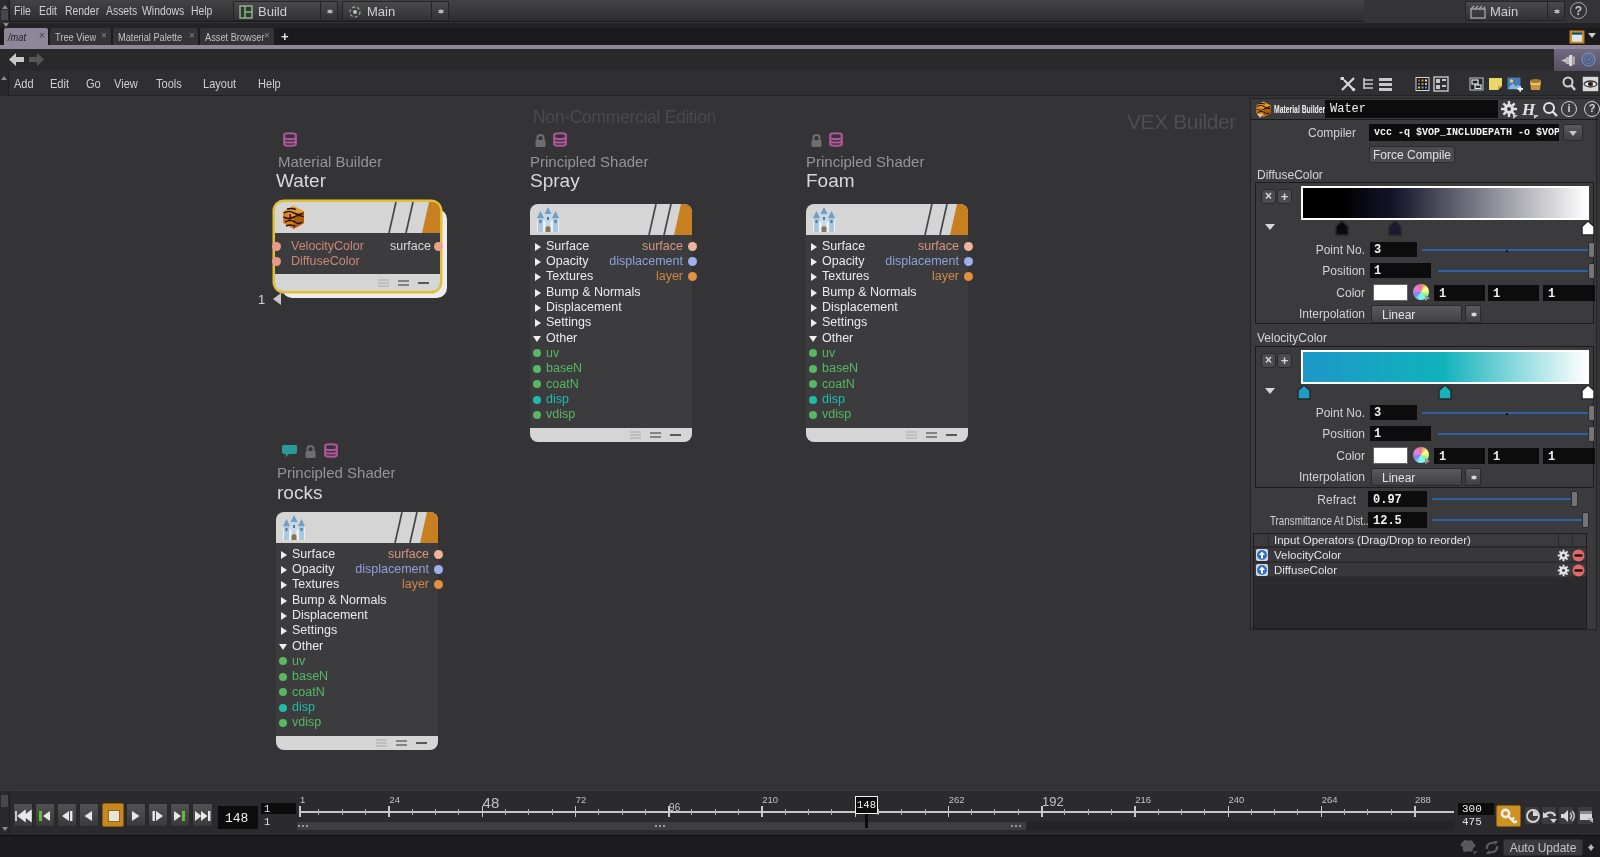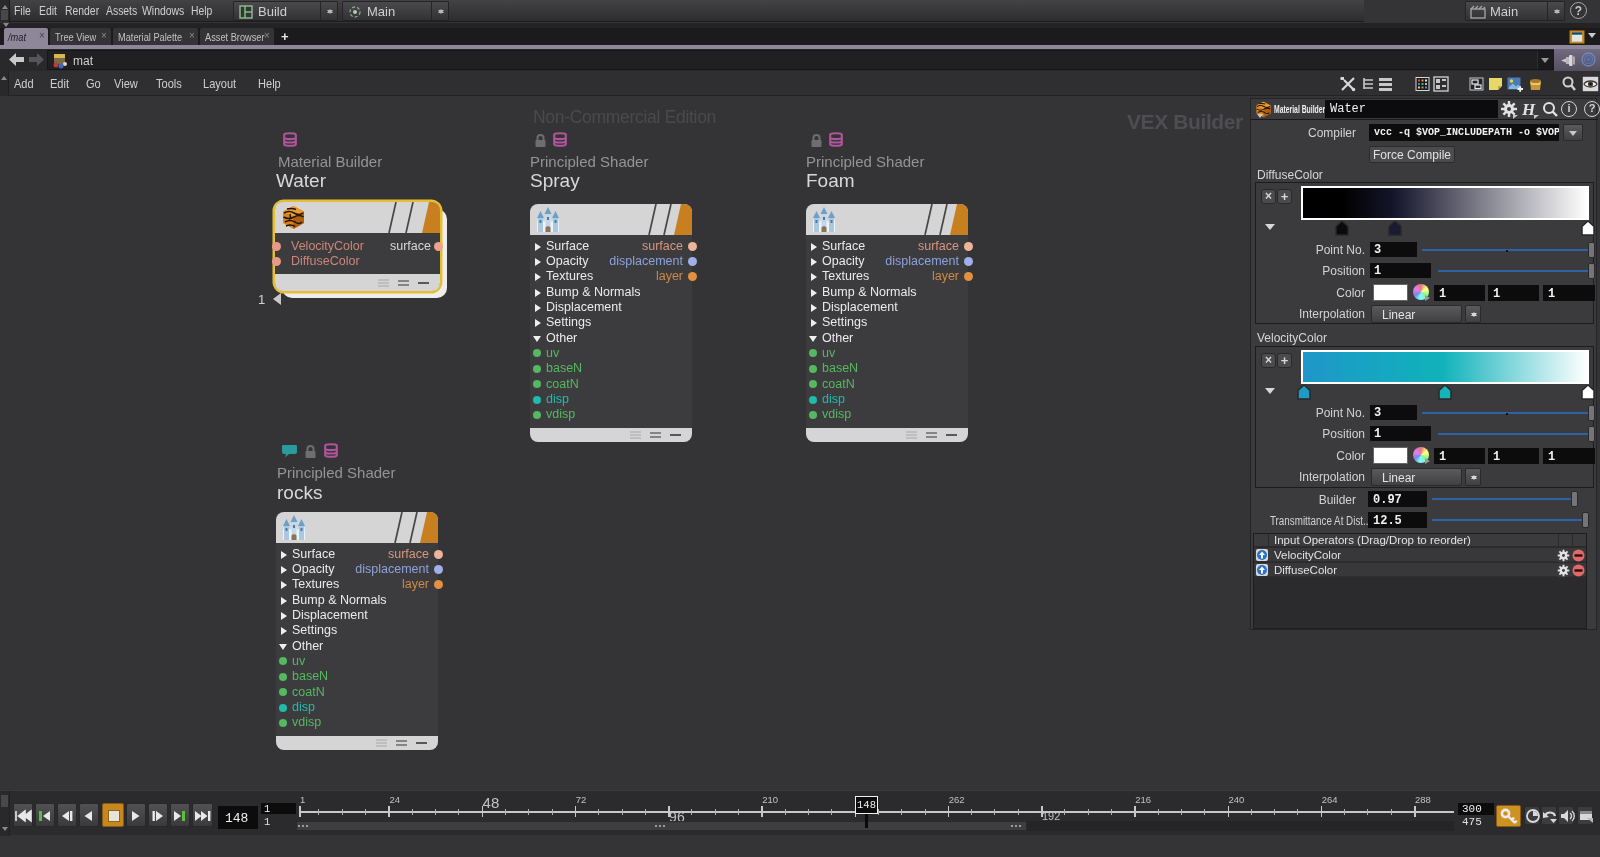"mat" div { html: <div> <svg> <rect></rect> <rect></rect> <circle></circle> <circle></circle> <circle></circle> </svg> <span>mat</span> <div></div> <div></div> </div> -> none }
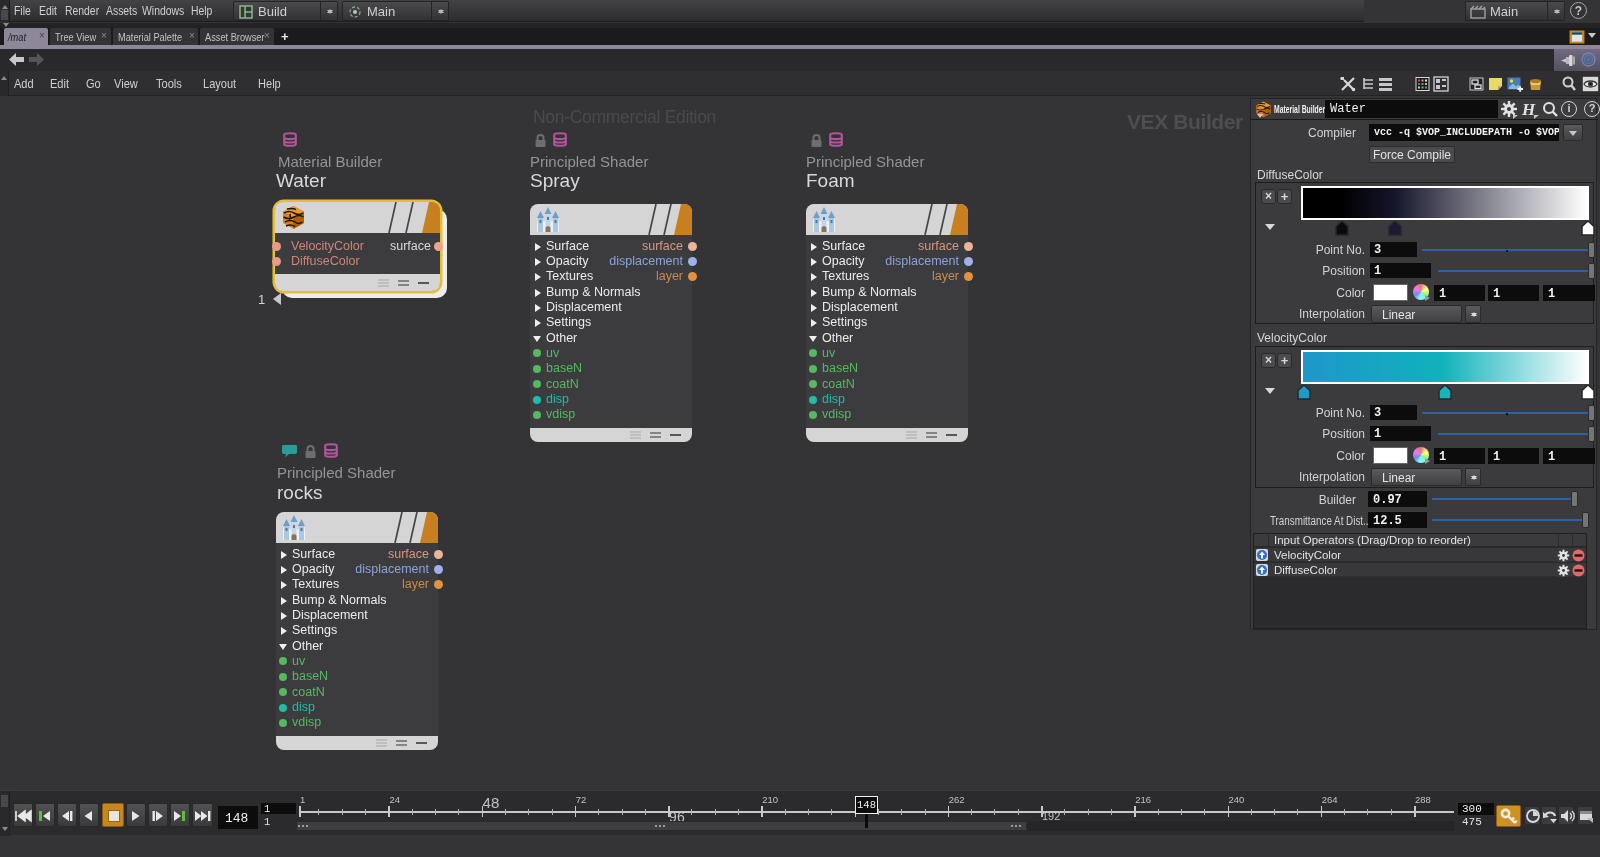"VEX Builder" div.abs { font-weight: bold -> normal }
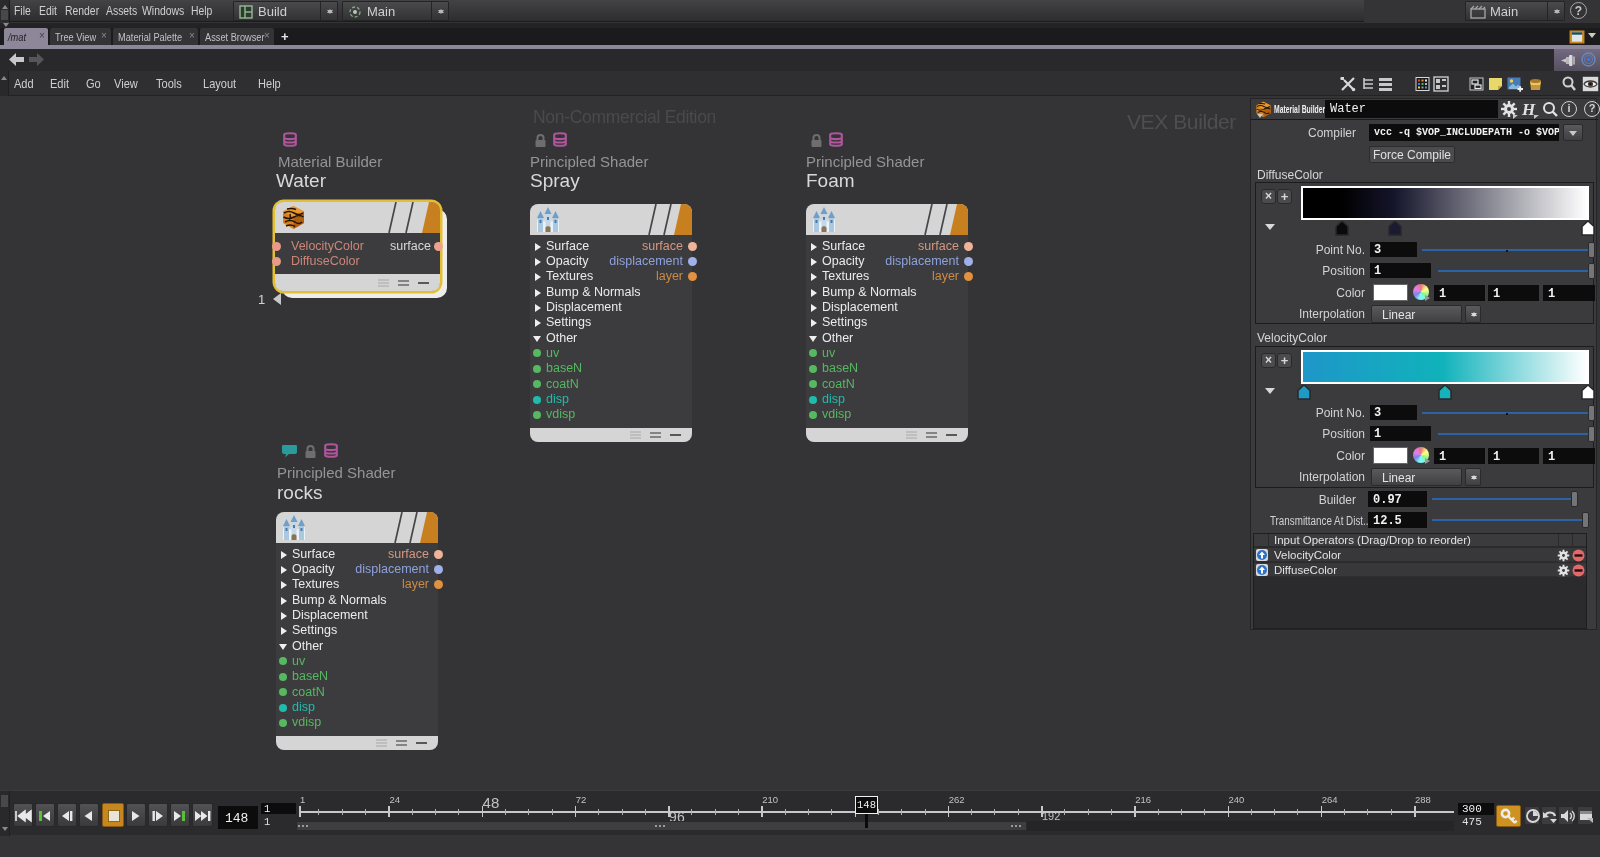"Builder" div.plab { text: Builder -> Refract }
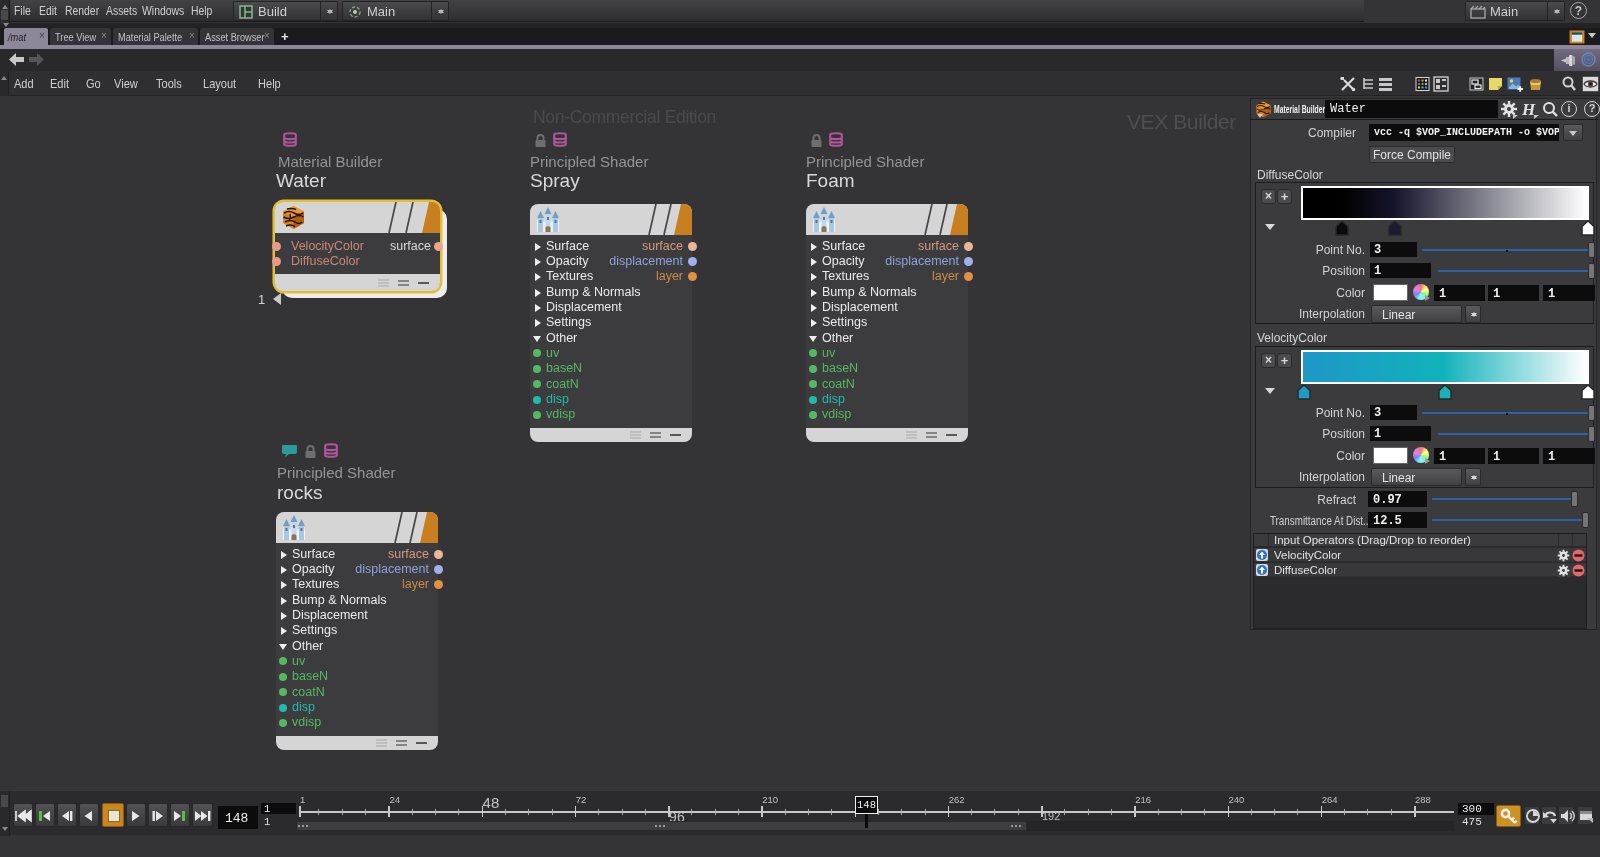"96" div.abs { font-size: 14px -> 10px; top: 18px -> 11px }
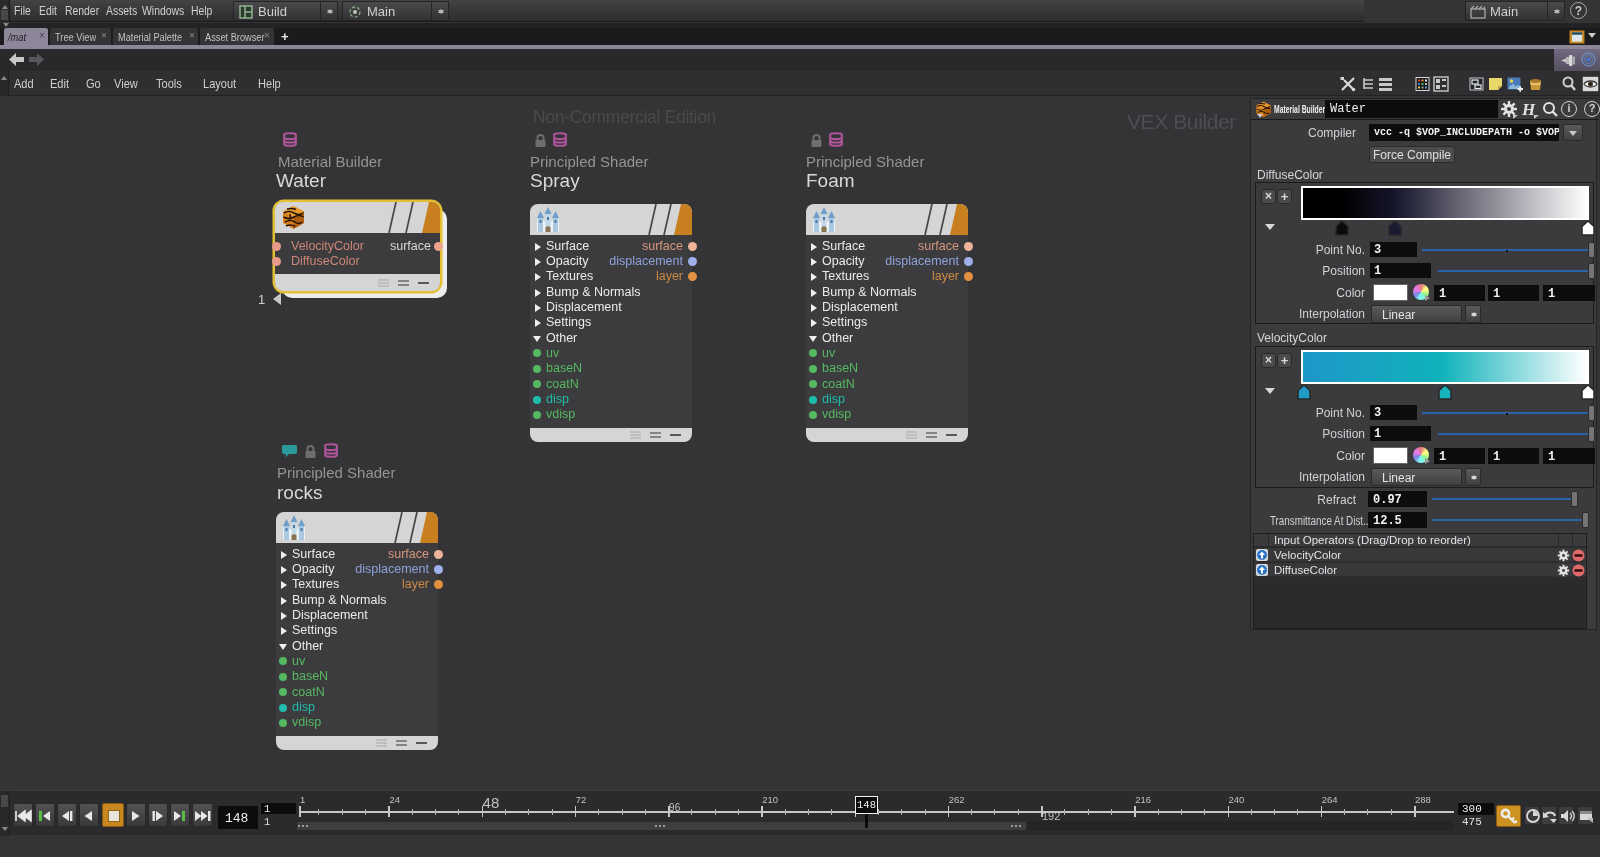"192" div.abs { font-size: 11px -> 13px; top: 19px -> 3px }
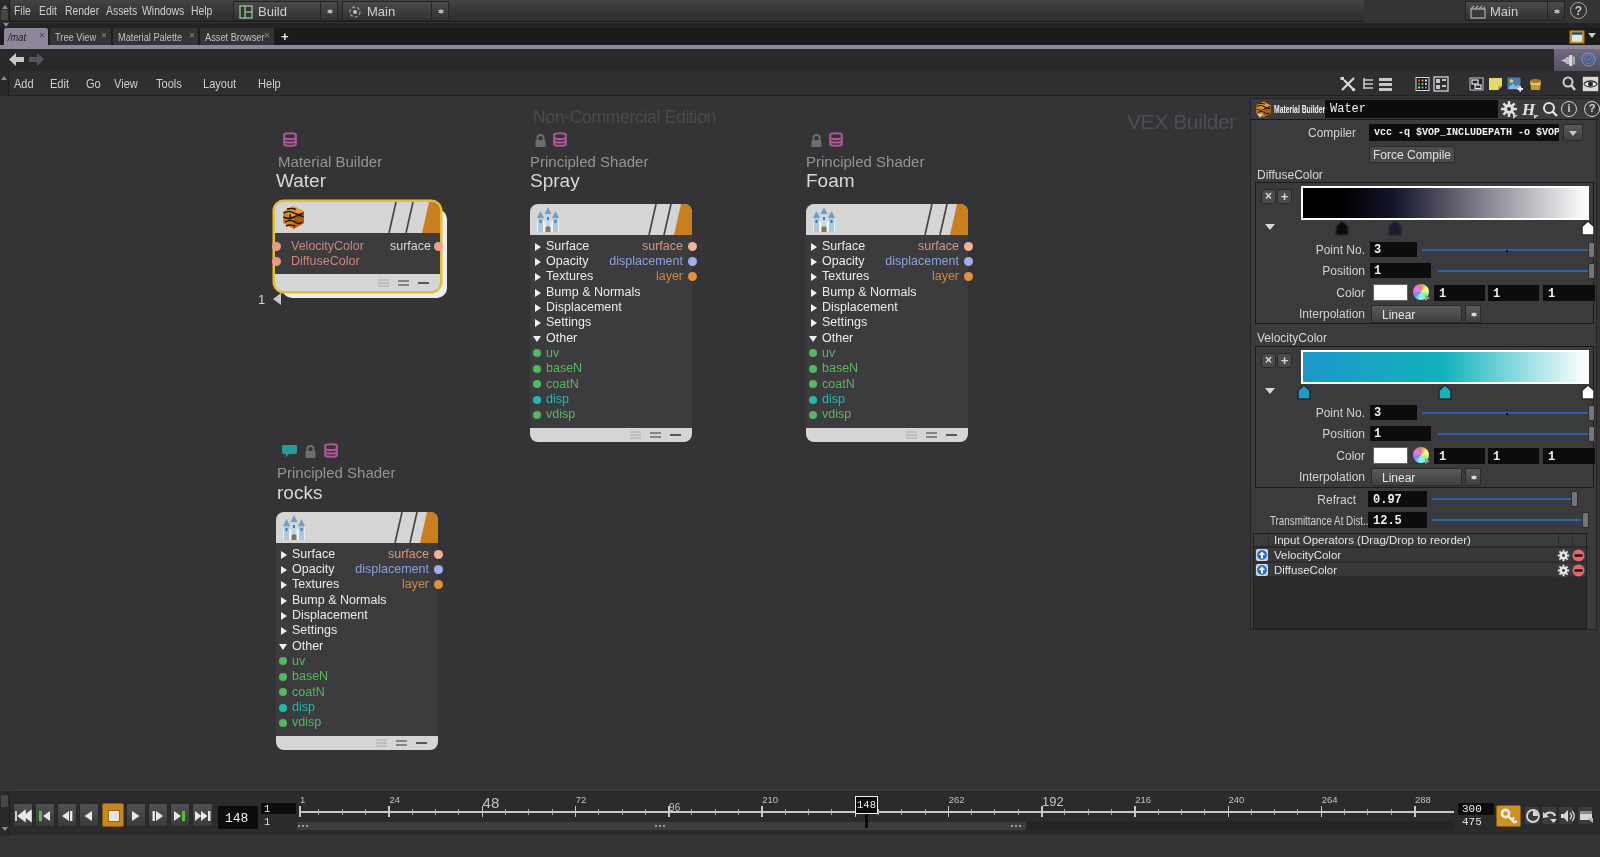"Auto Update" div { html: none -> <div> <svg> <path></path> <polygon></polygon> </svg> <svg> <path></path> <polygon></polygon> <polygon></polygon> </svg> <div>Auto Update</div> <div> <div></div> <div></div> </div> </div> }
